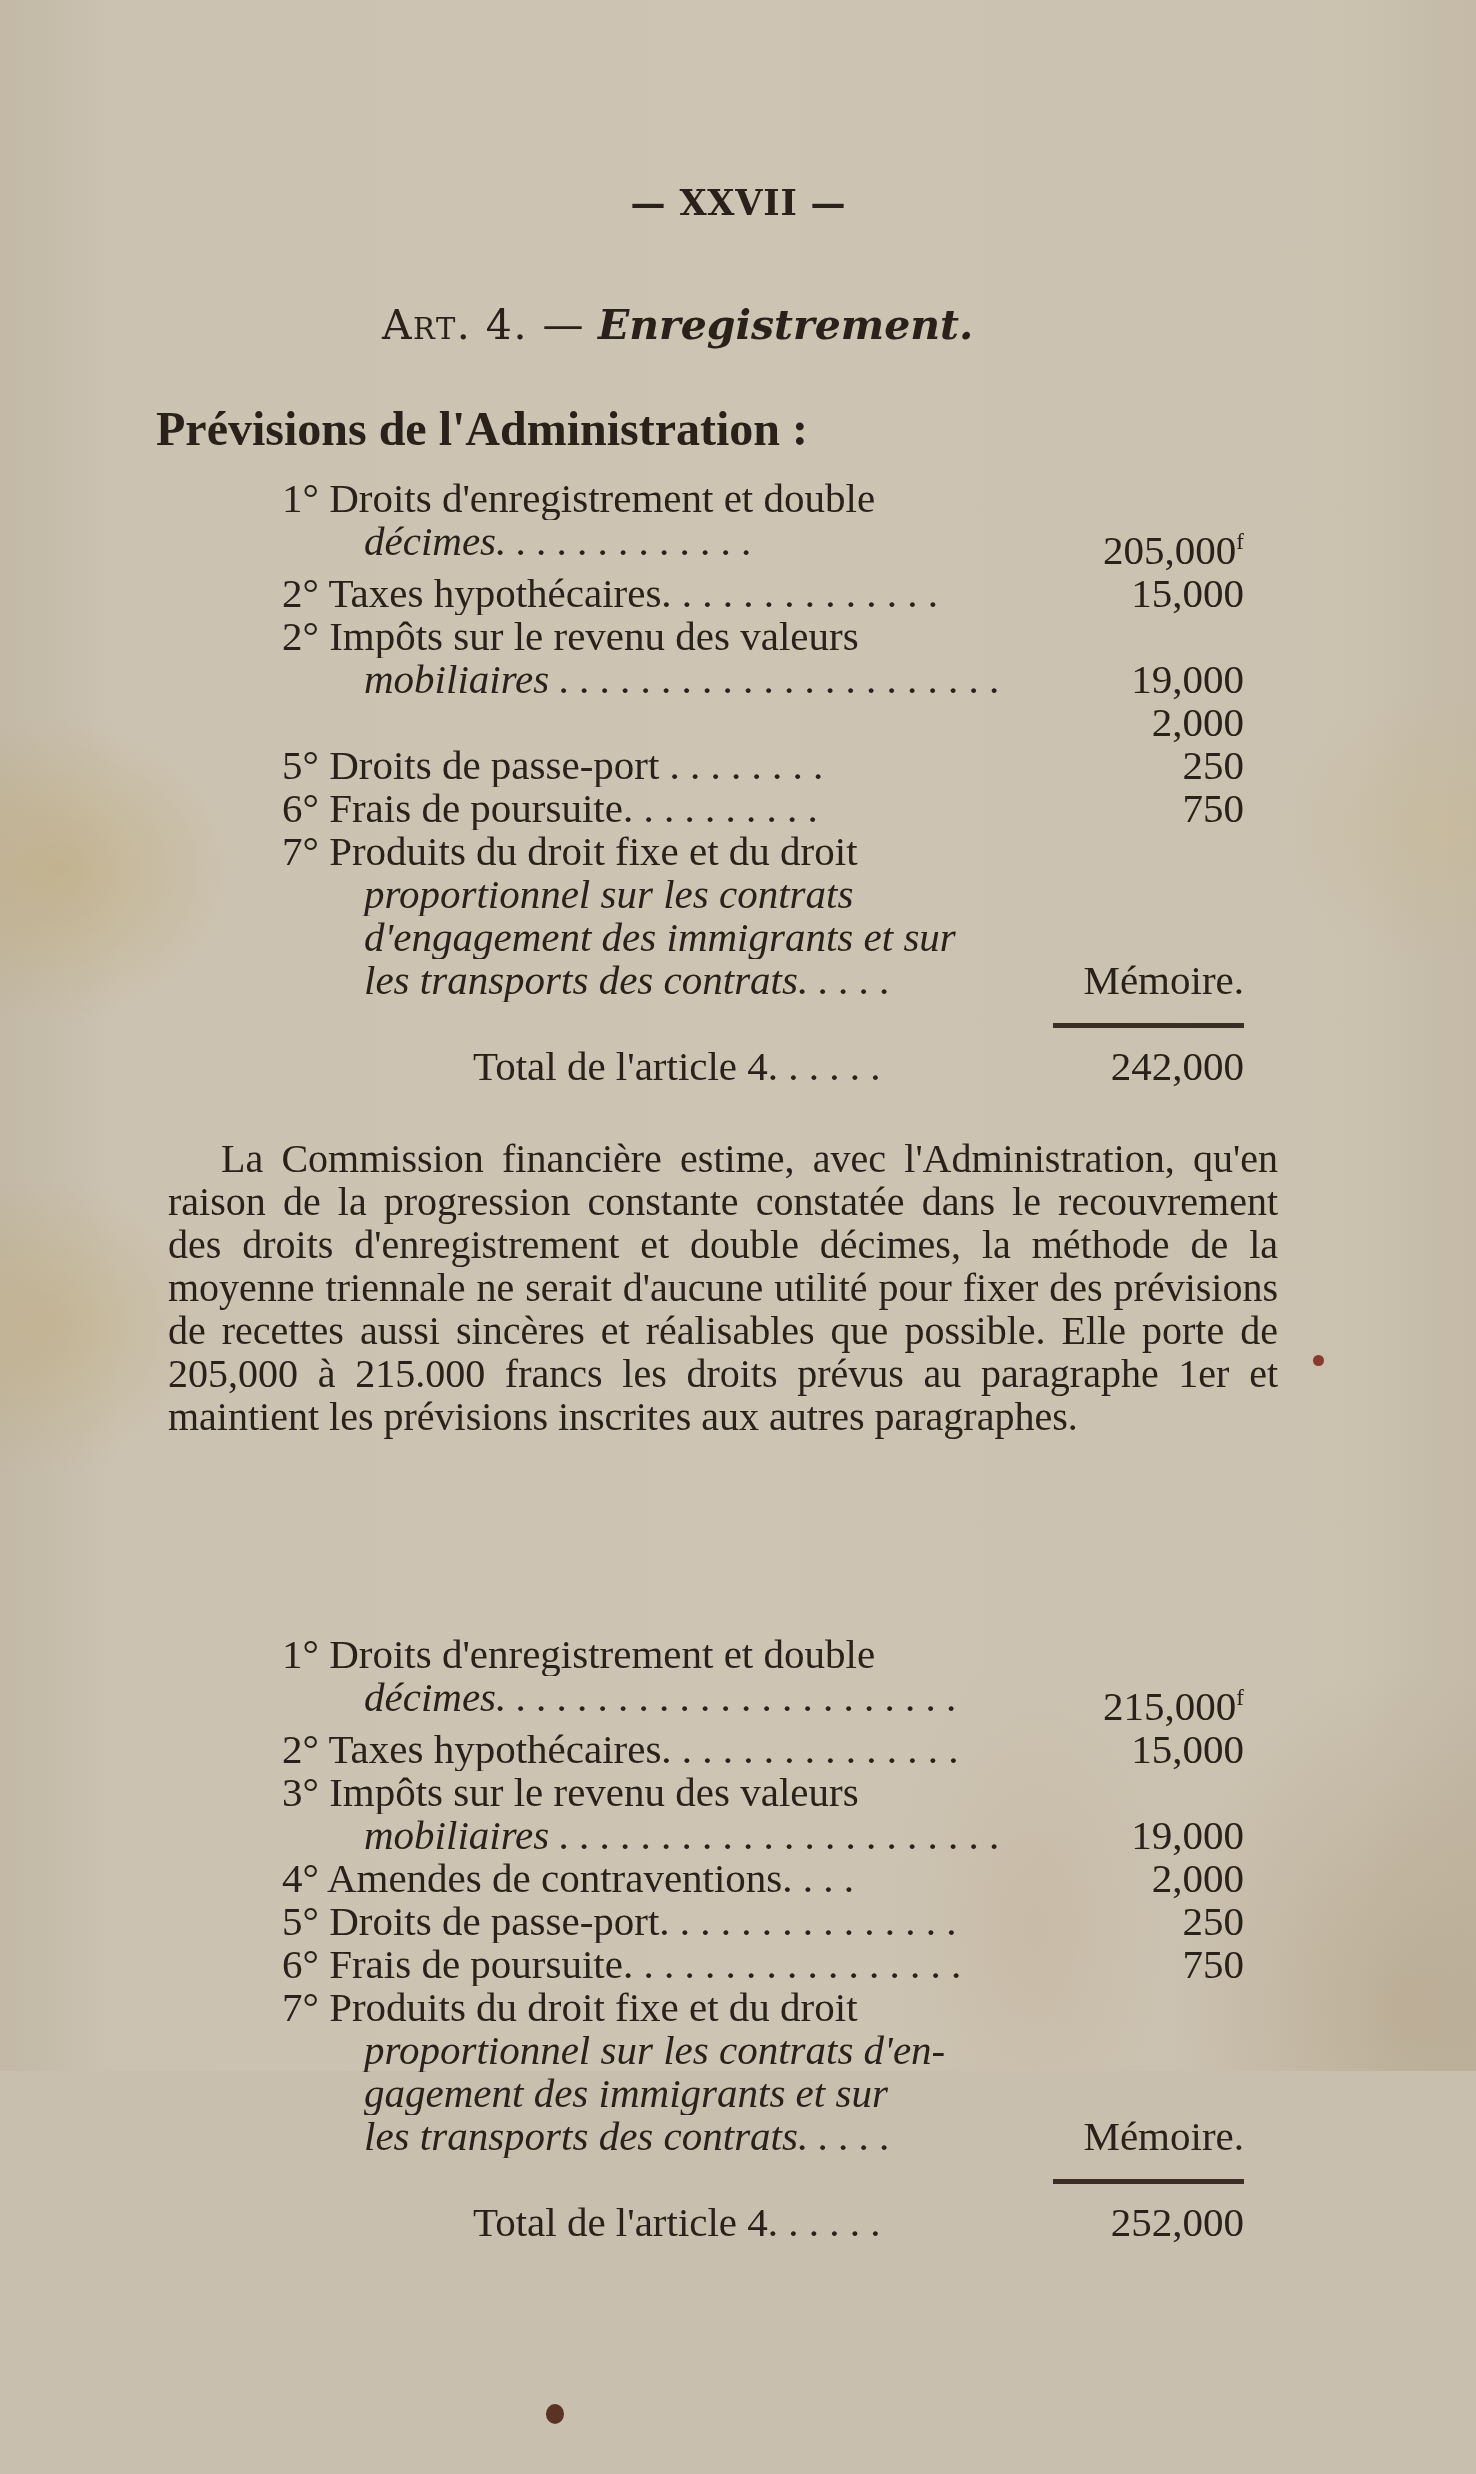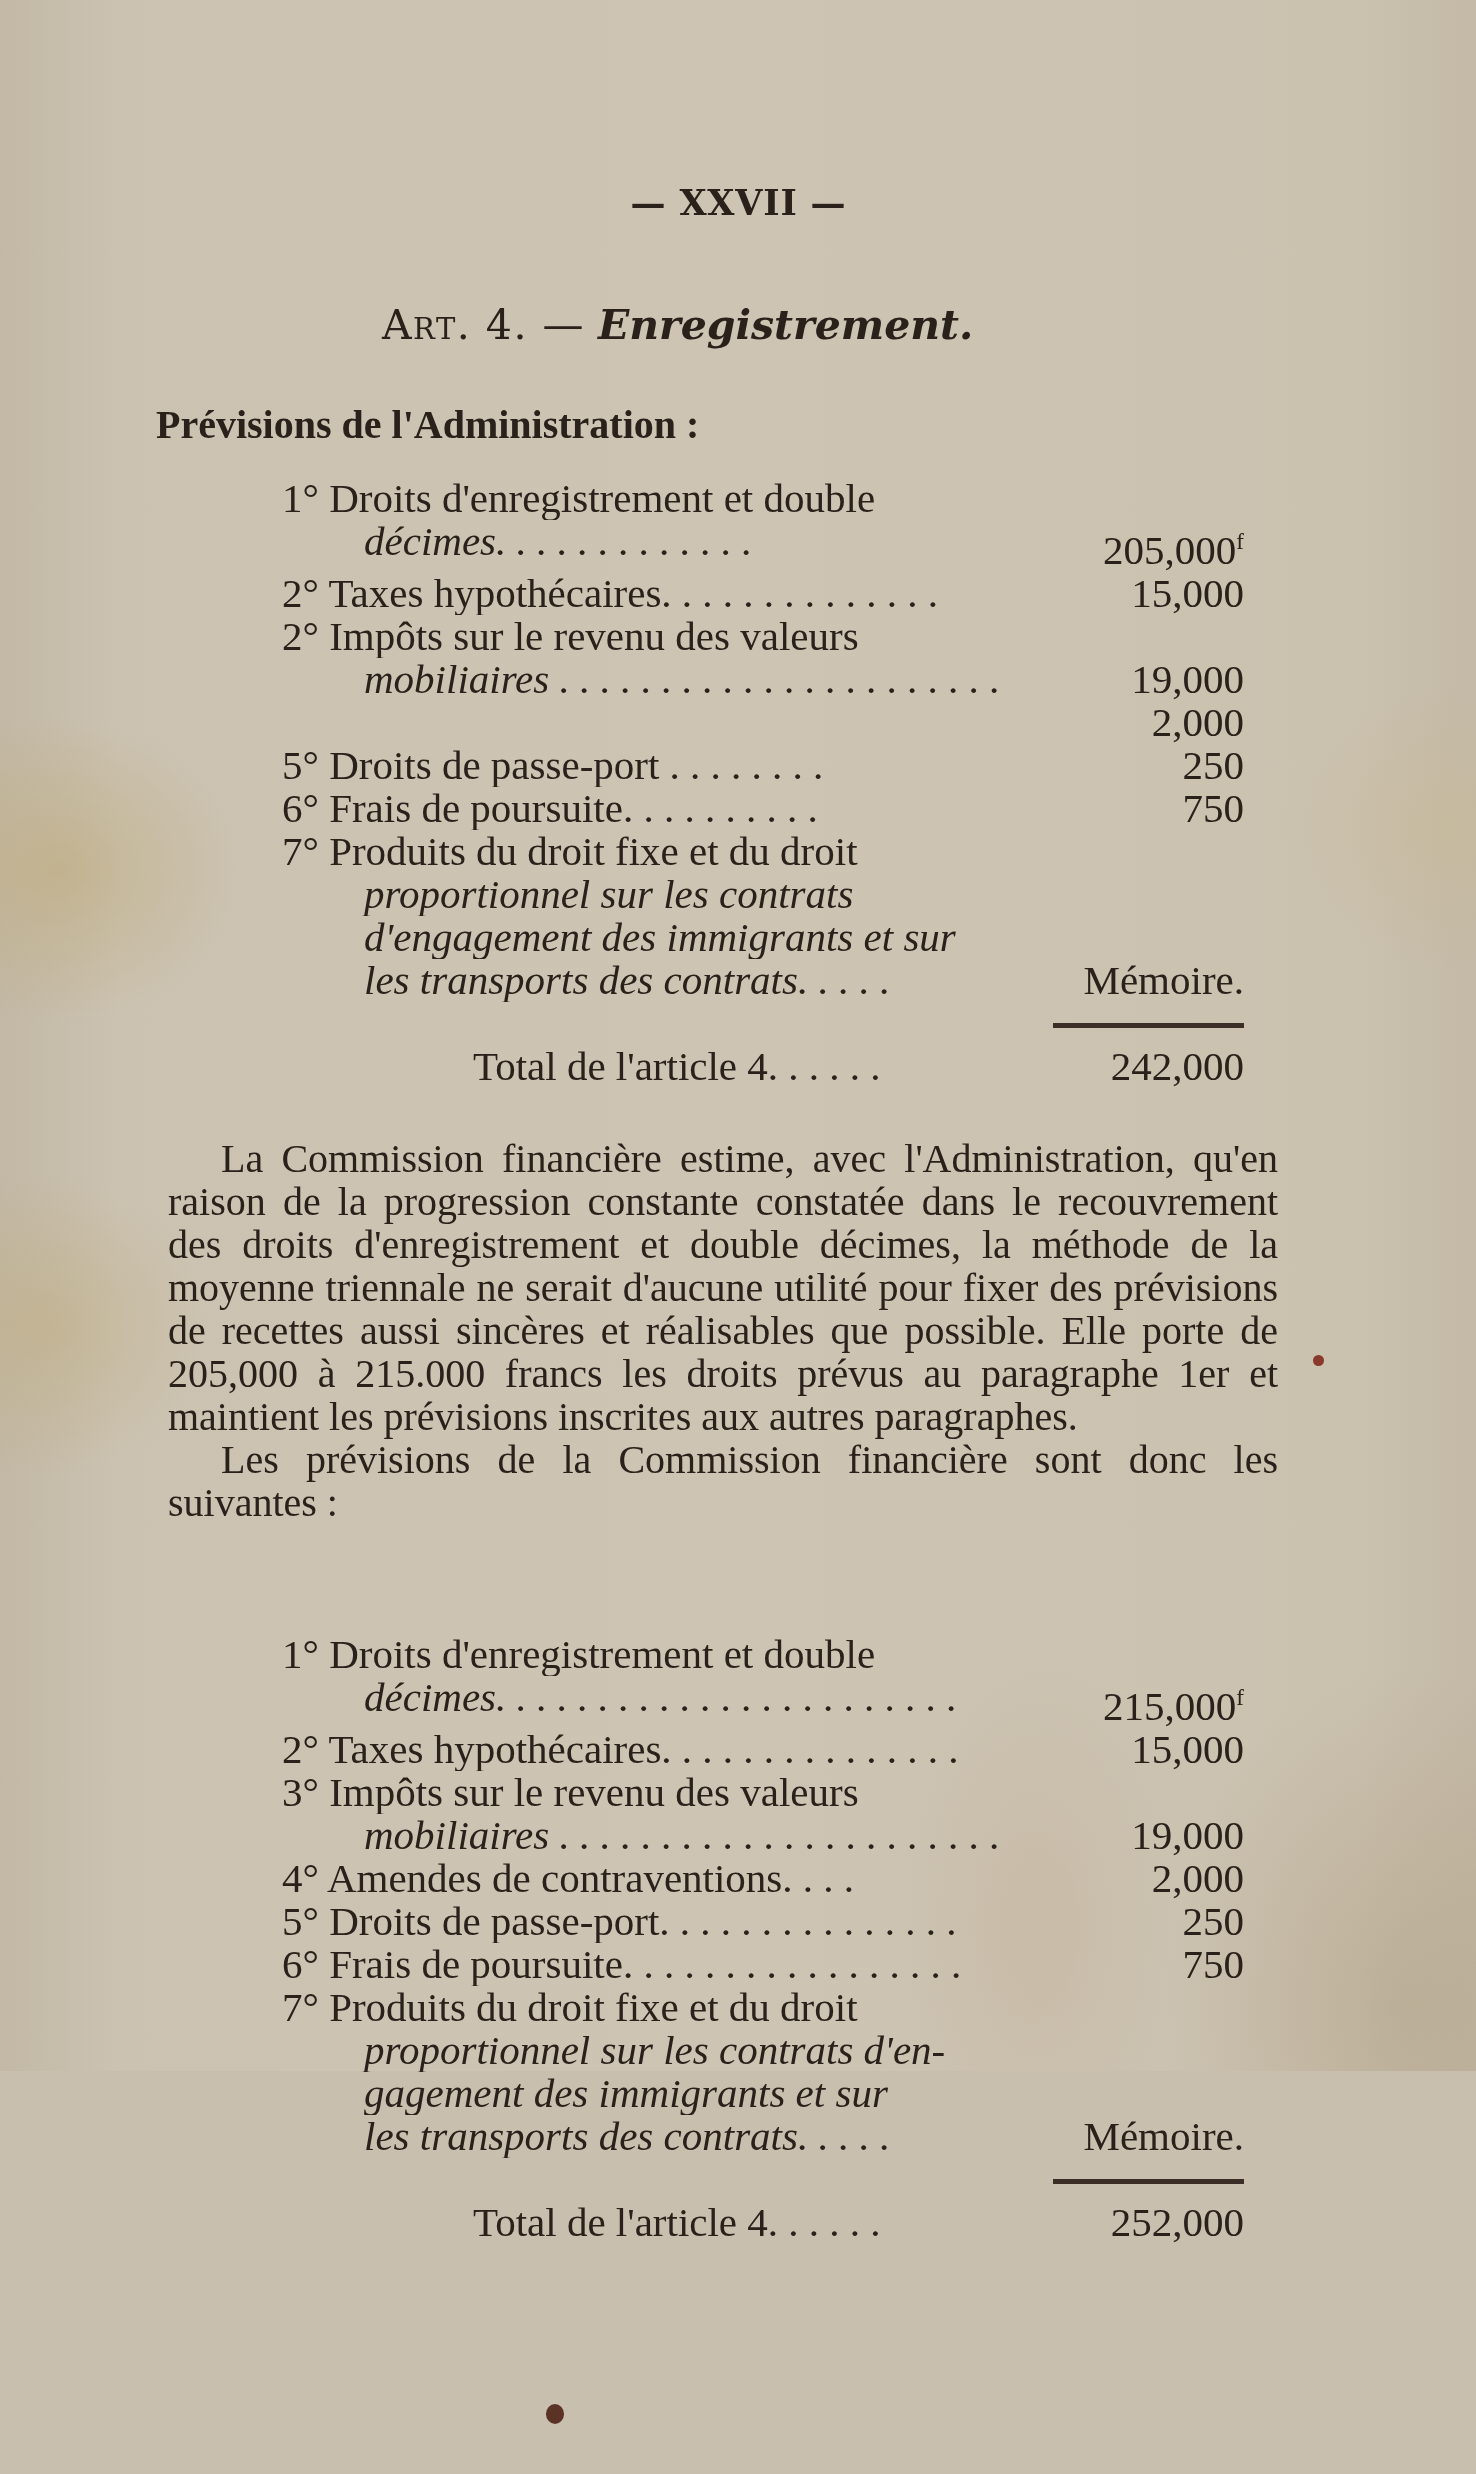"Prévisions de l'Administration :" .section-head { font-size: 40px -> 48px }
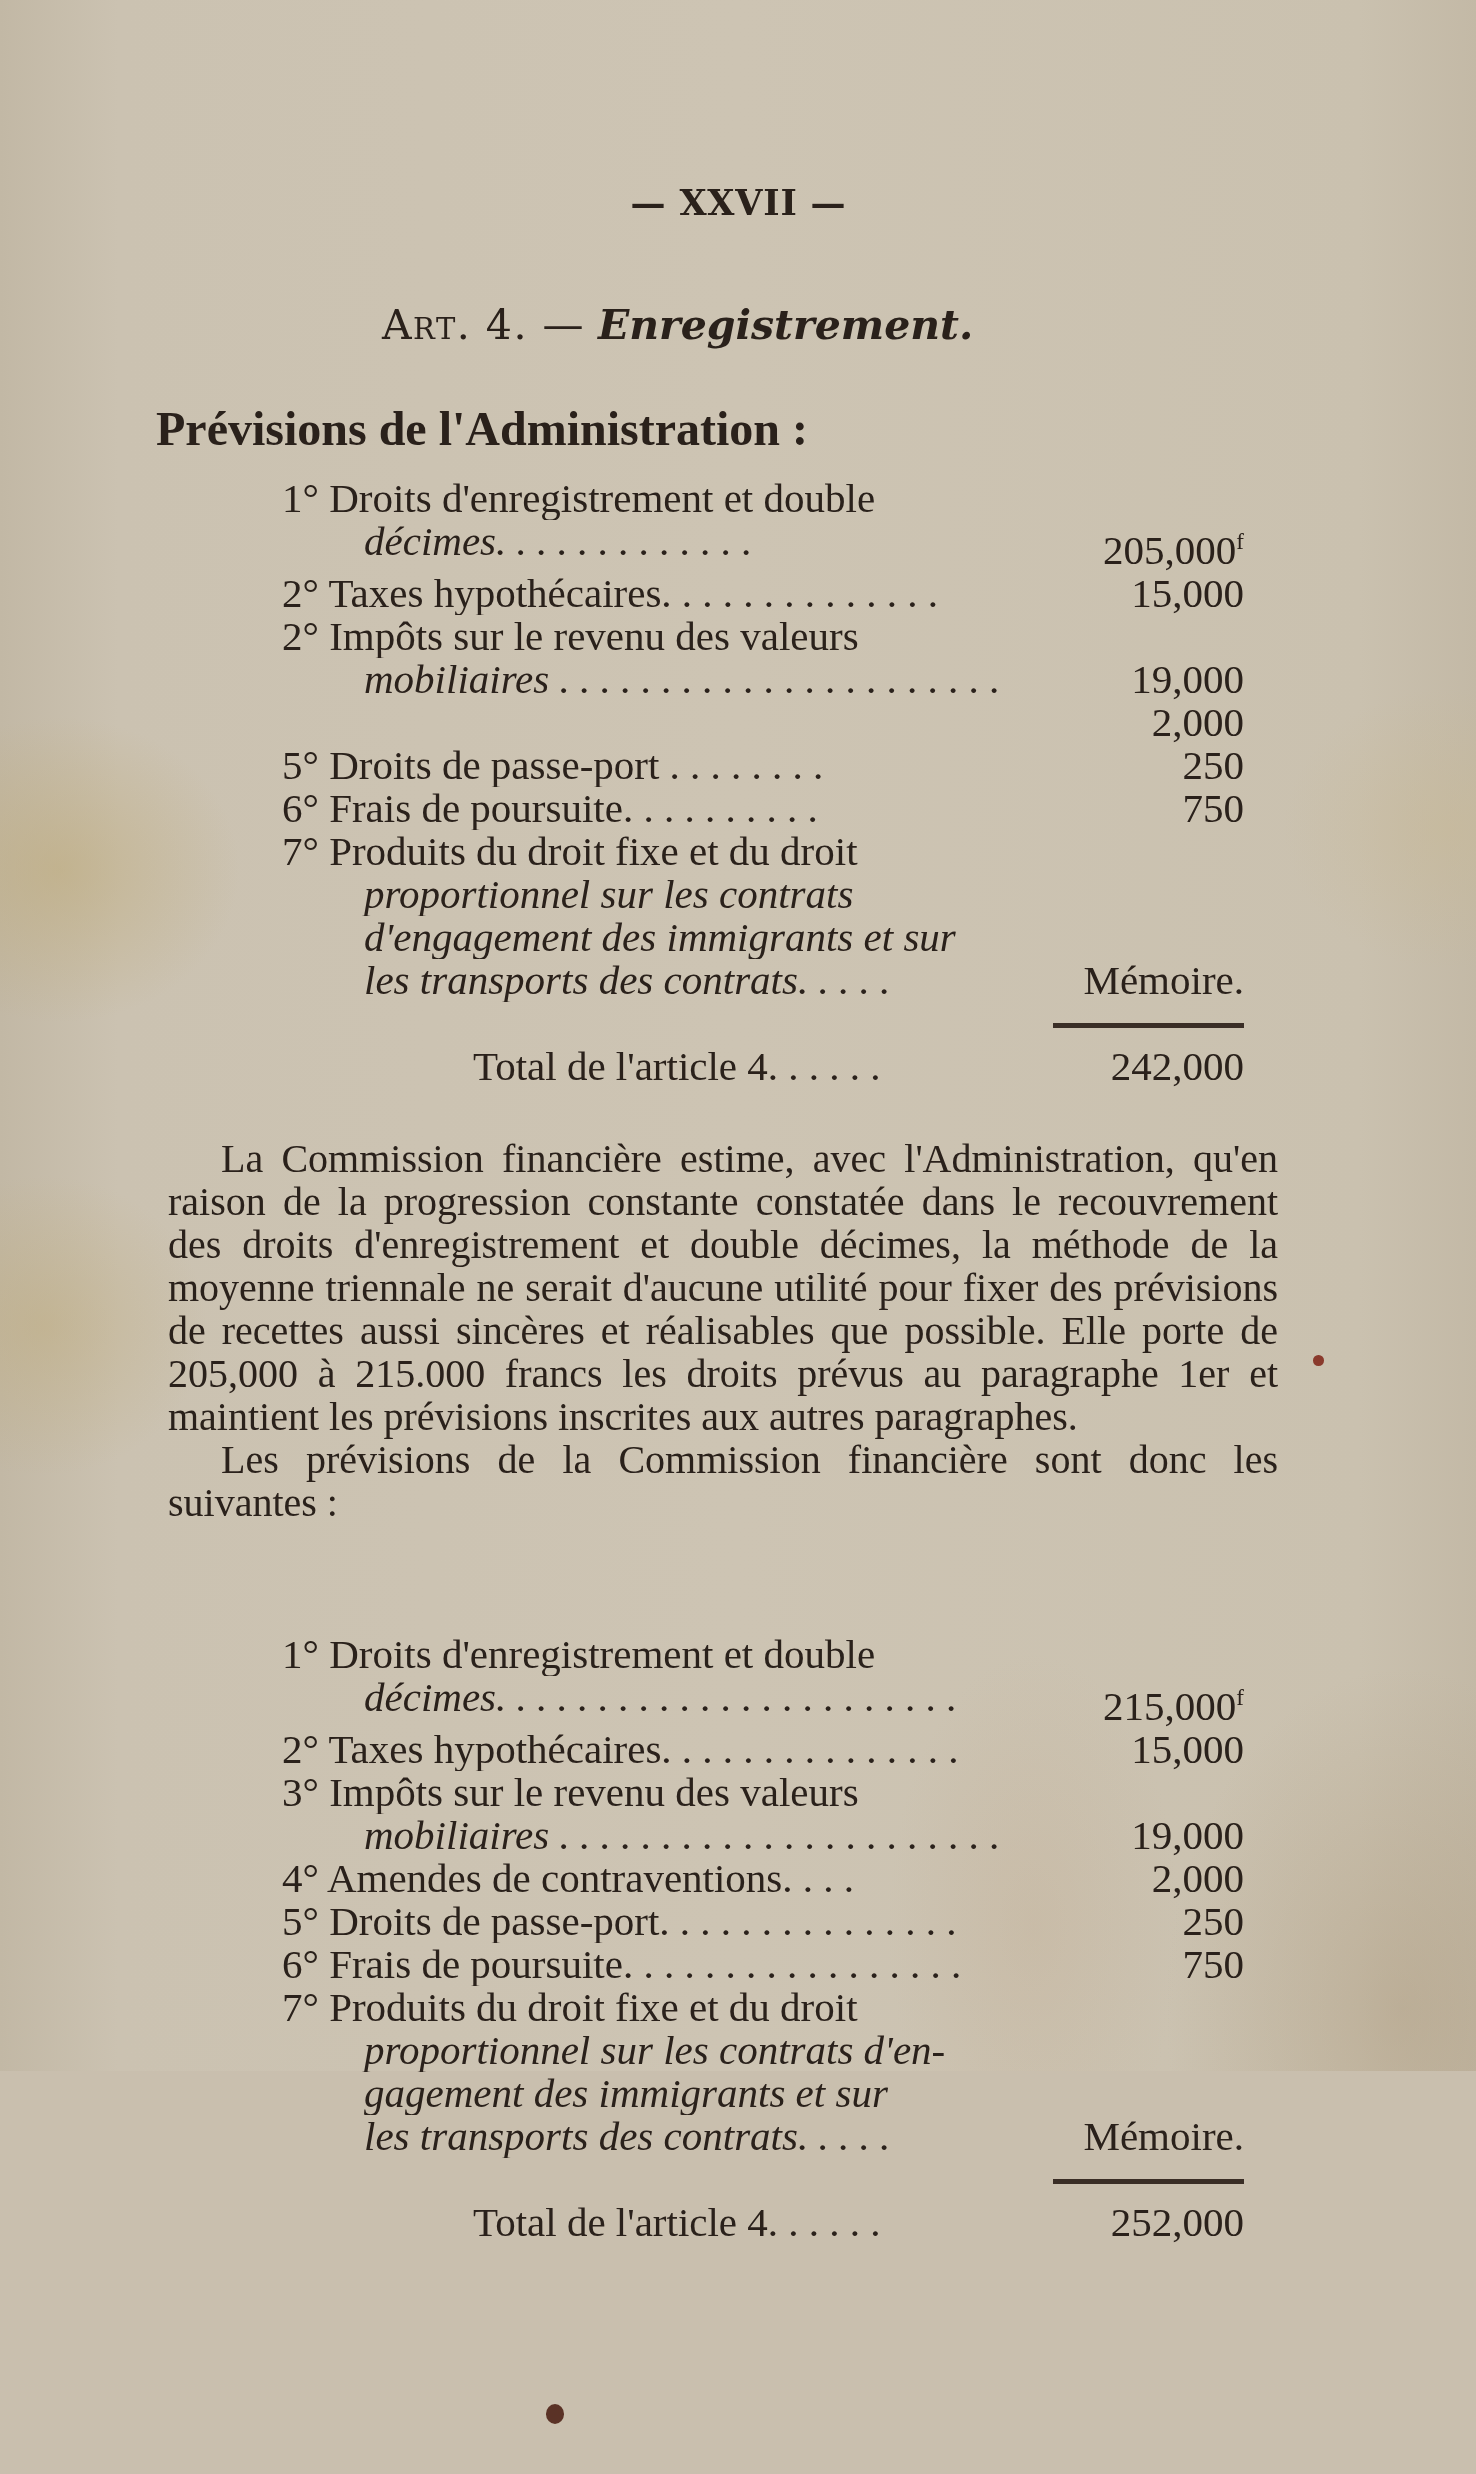"Les prévisions de la Commission" p.indent { html: <p>Les prévisions de la Commission financière sont donc les suivantes :</p> -> none }
